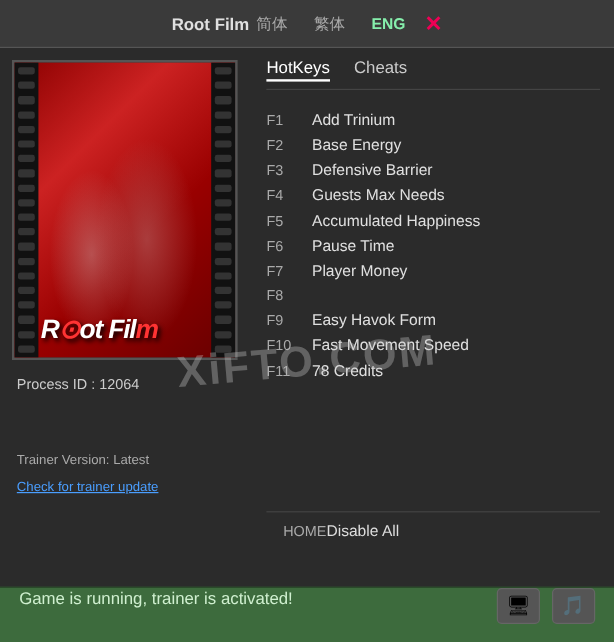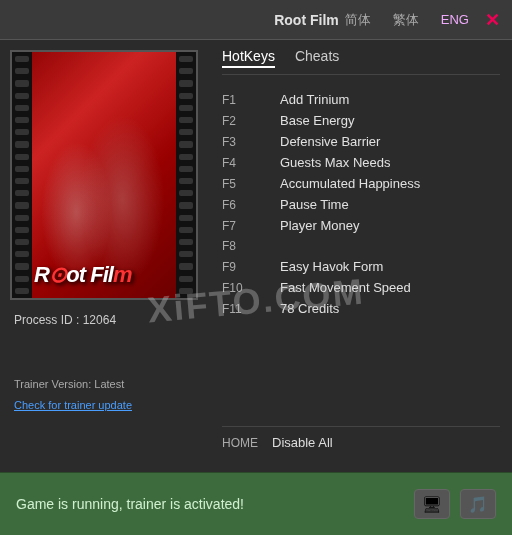"Root Film" #title-bar { justify-content: flex-end -> center }
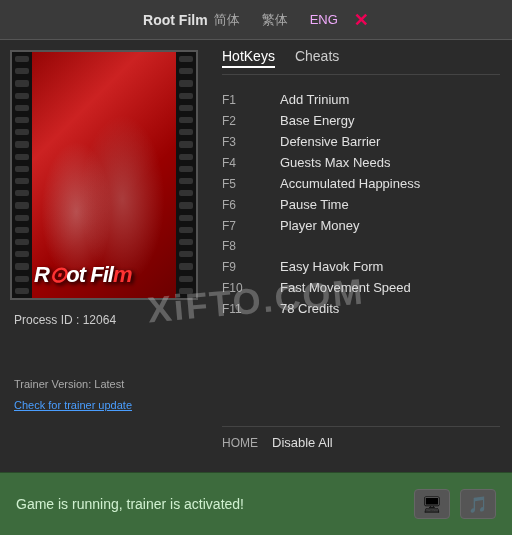"ENG" #title-bar .lang-btn.active { color: #f0abfc -> #86efac; font-weight: normal -> bold }
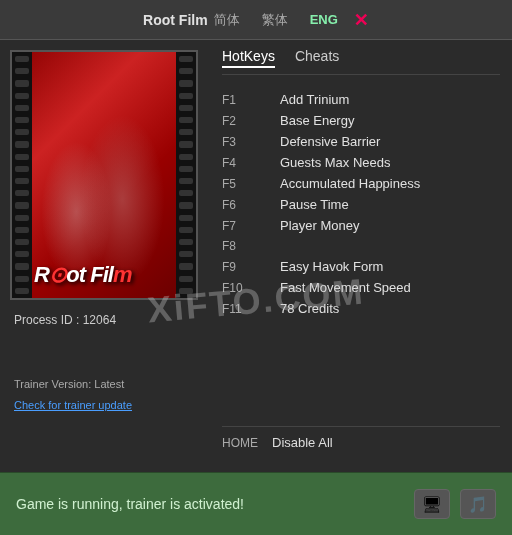"F1" .hotkey-row { gap: 20px -> none }
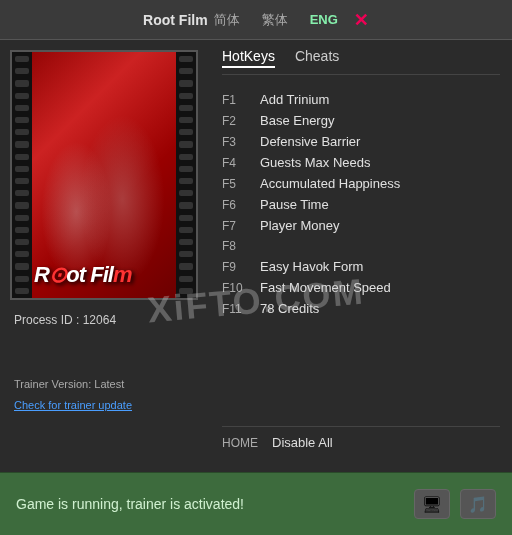"HOME" .home-row { text-align: none -> right }
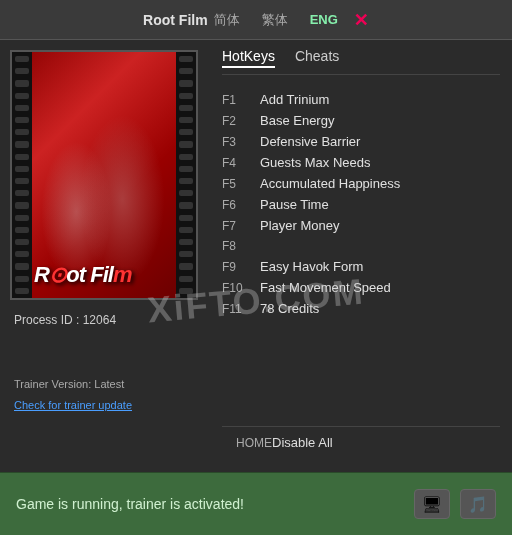"Game is running, trainer is" #status-bar { align-items: center -> flex-start; height: 63px -> 46px }
